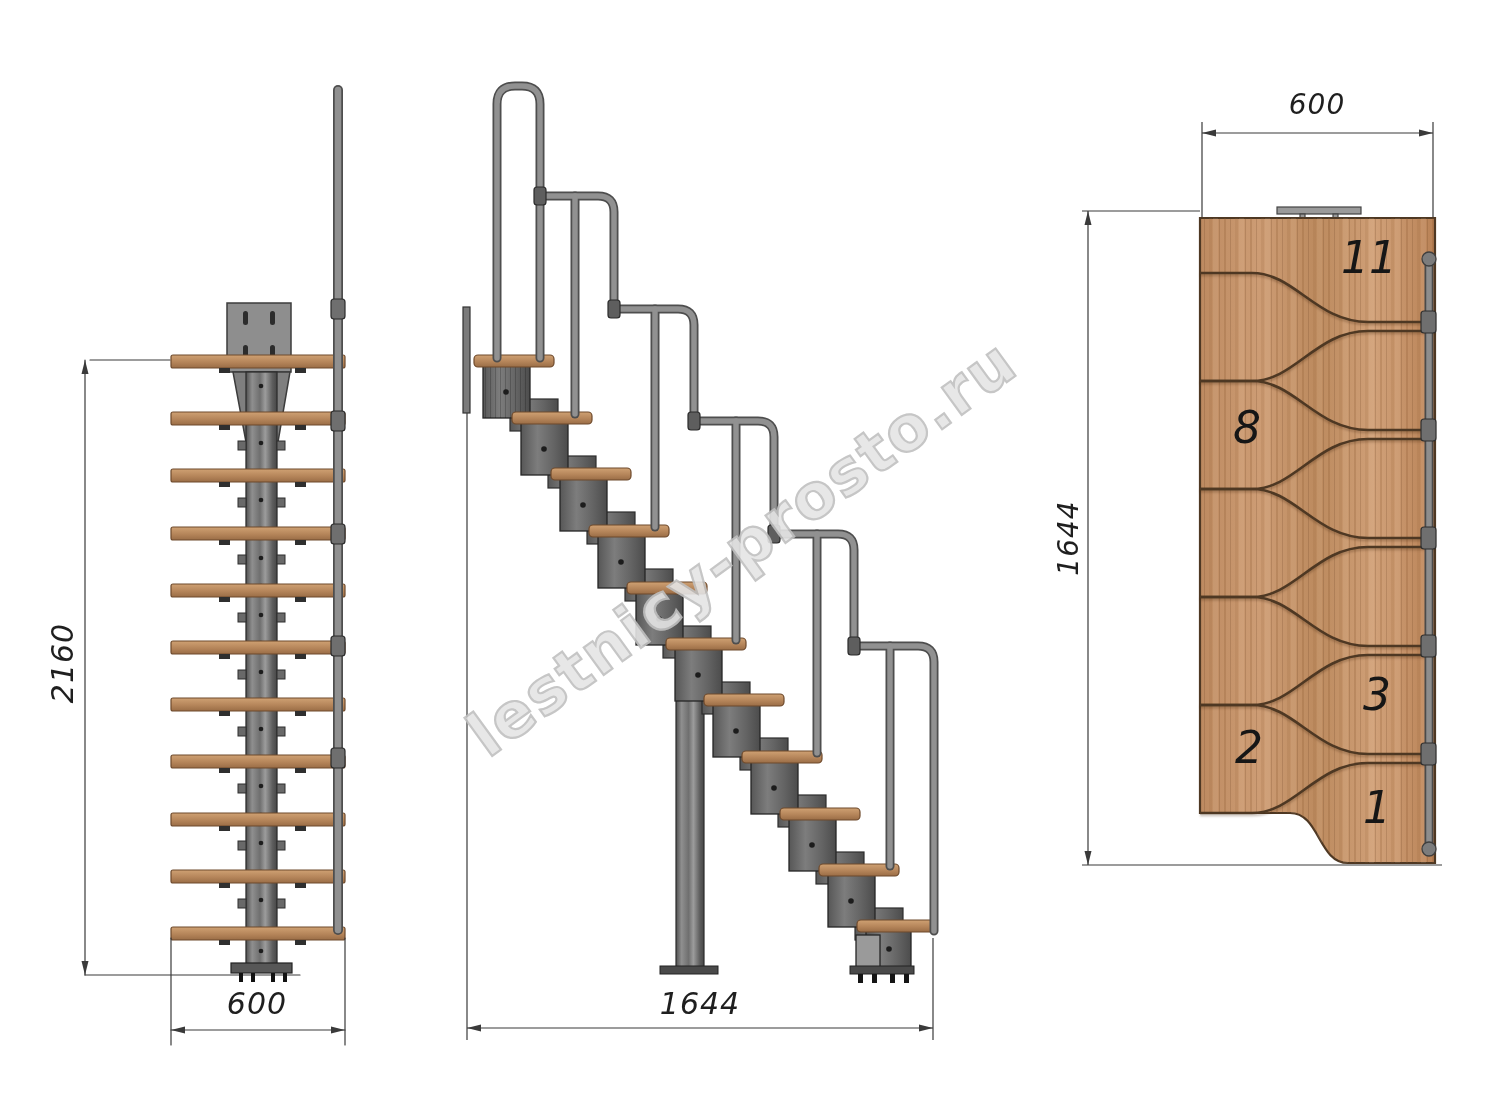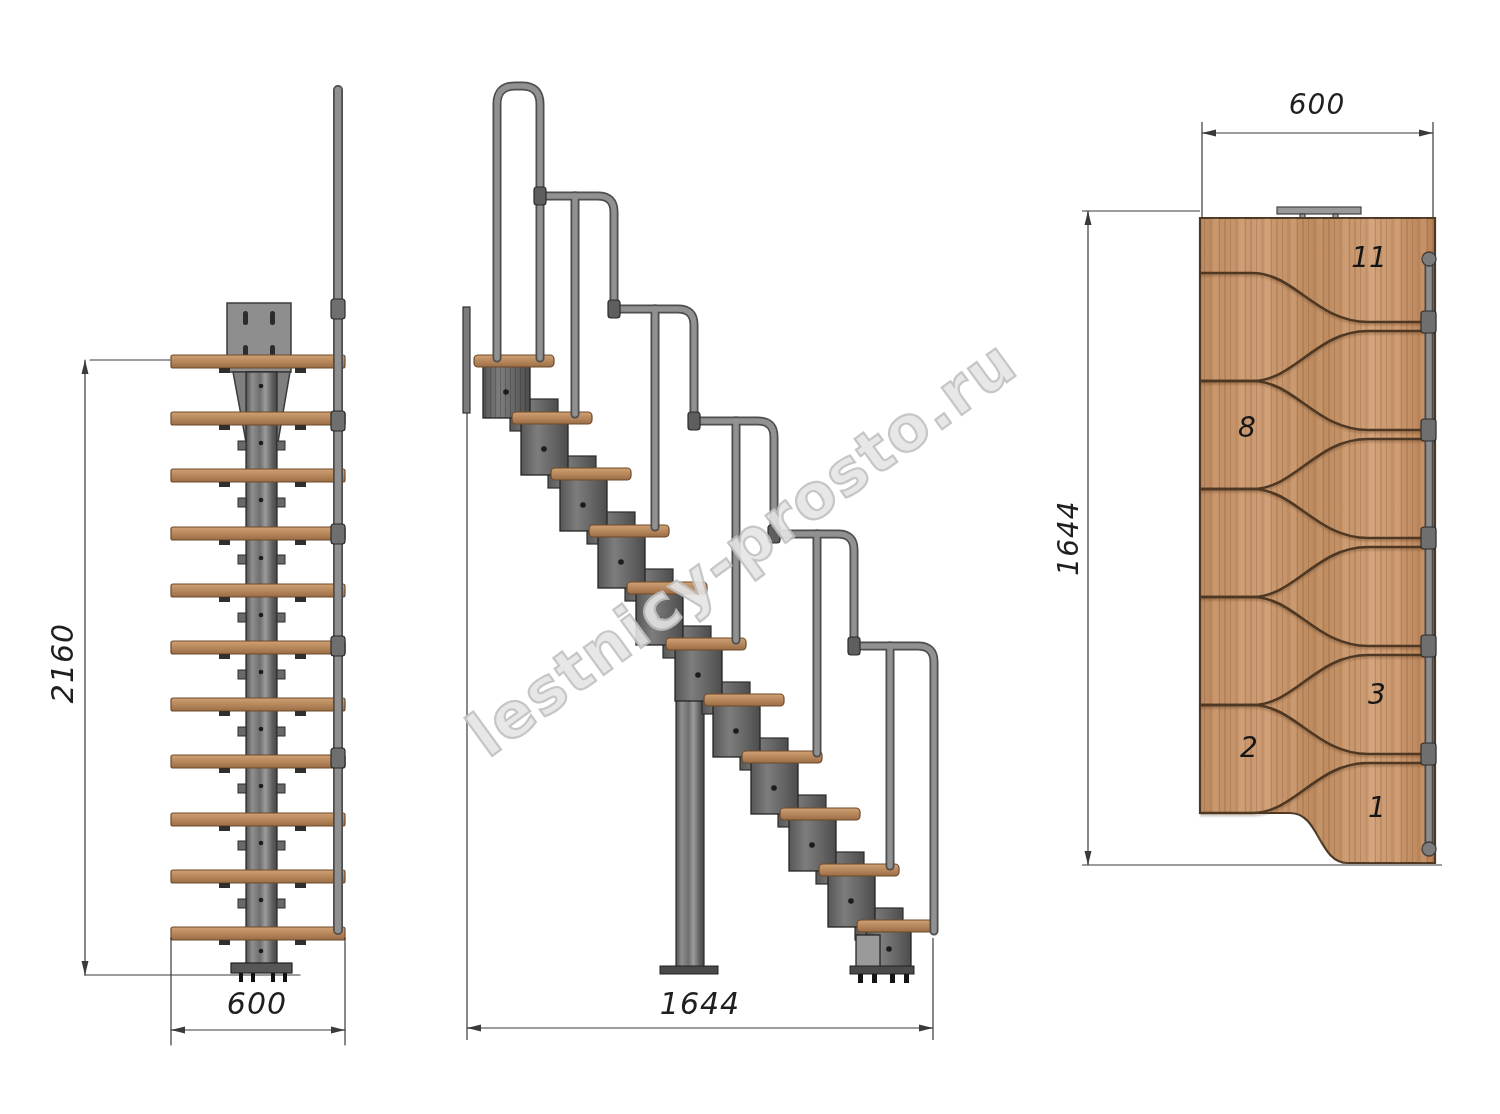"11" .plan-num { font-size: 28px -> 44px }
